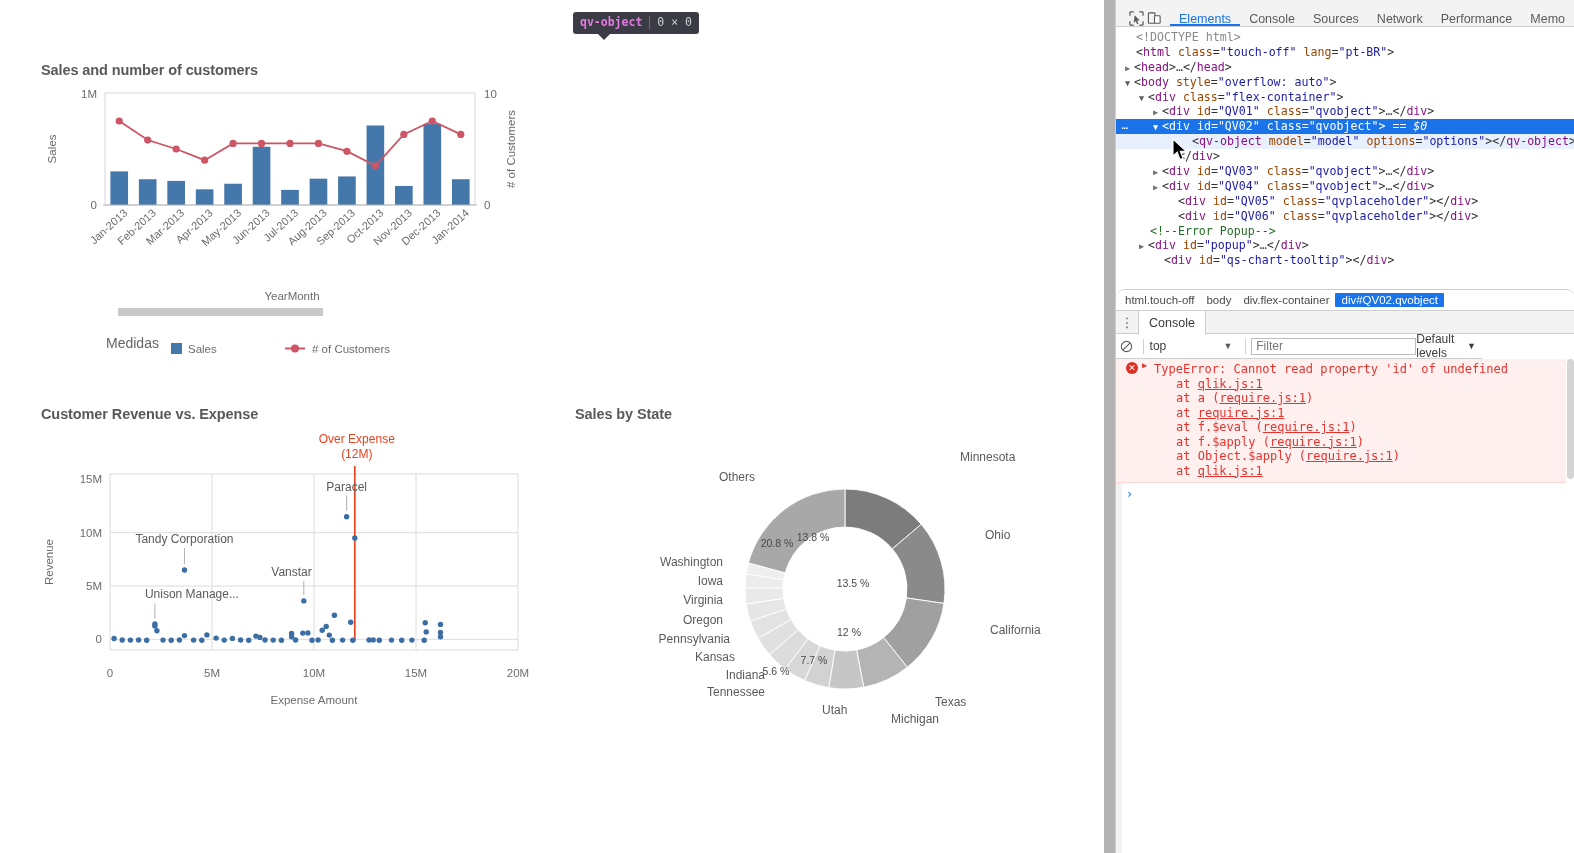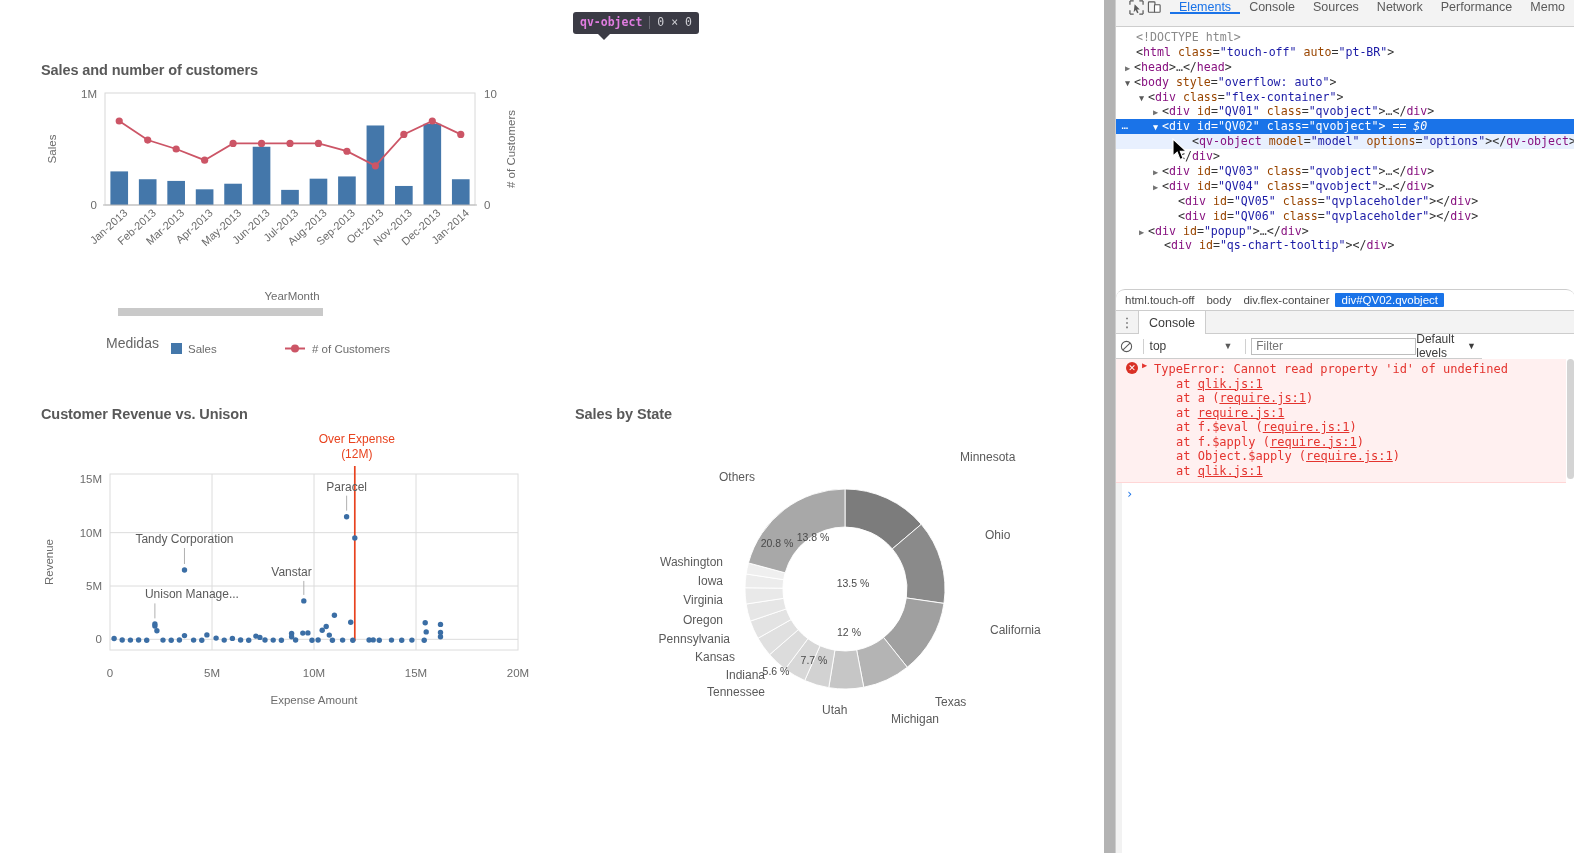"Elements" #dt-toolbar { align-items: flex-start -> flex-end }
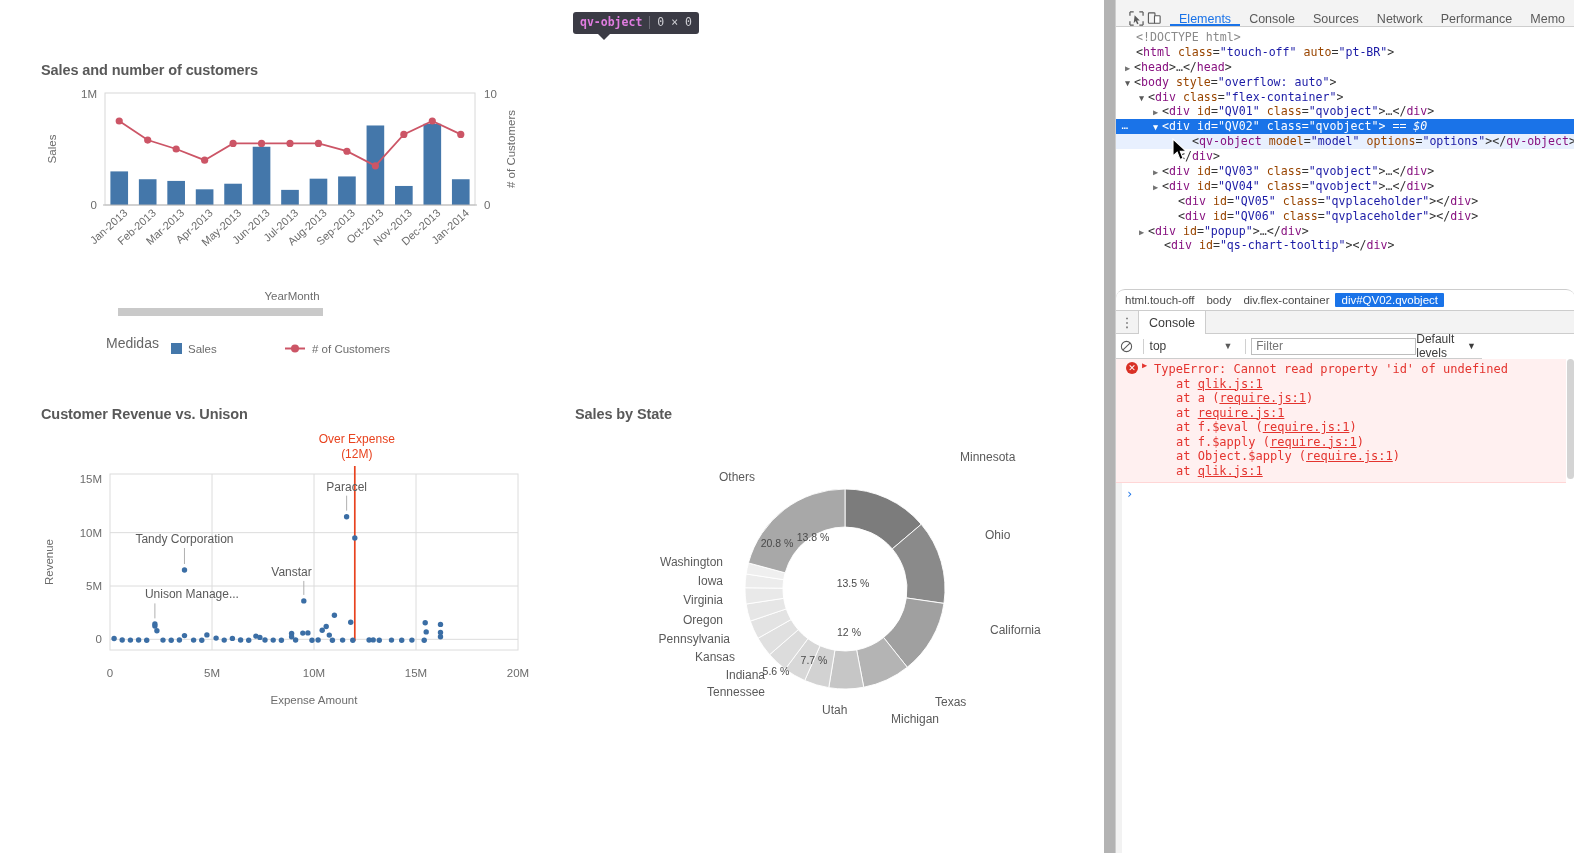"auto" span.c-attr { text: auto -> lang }
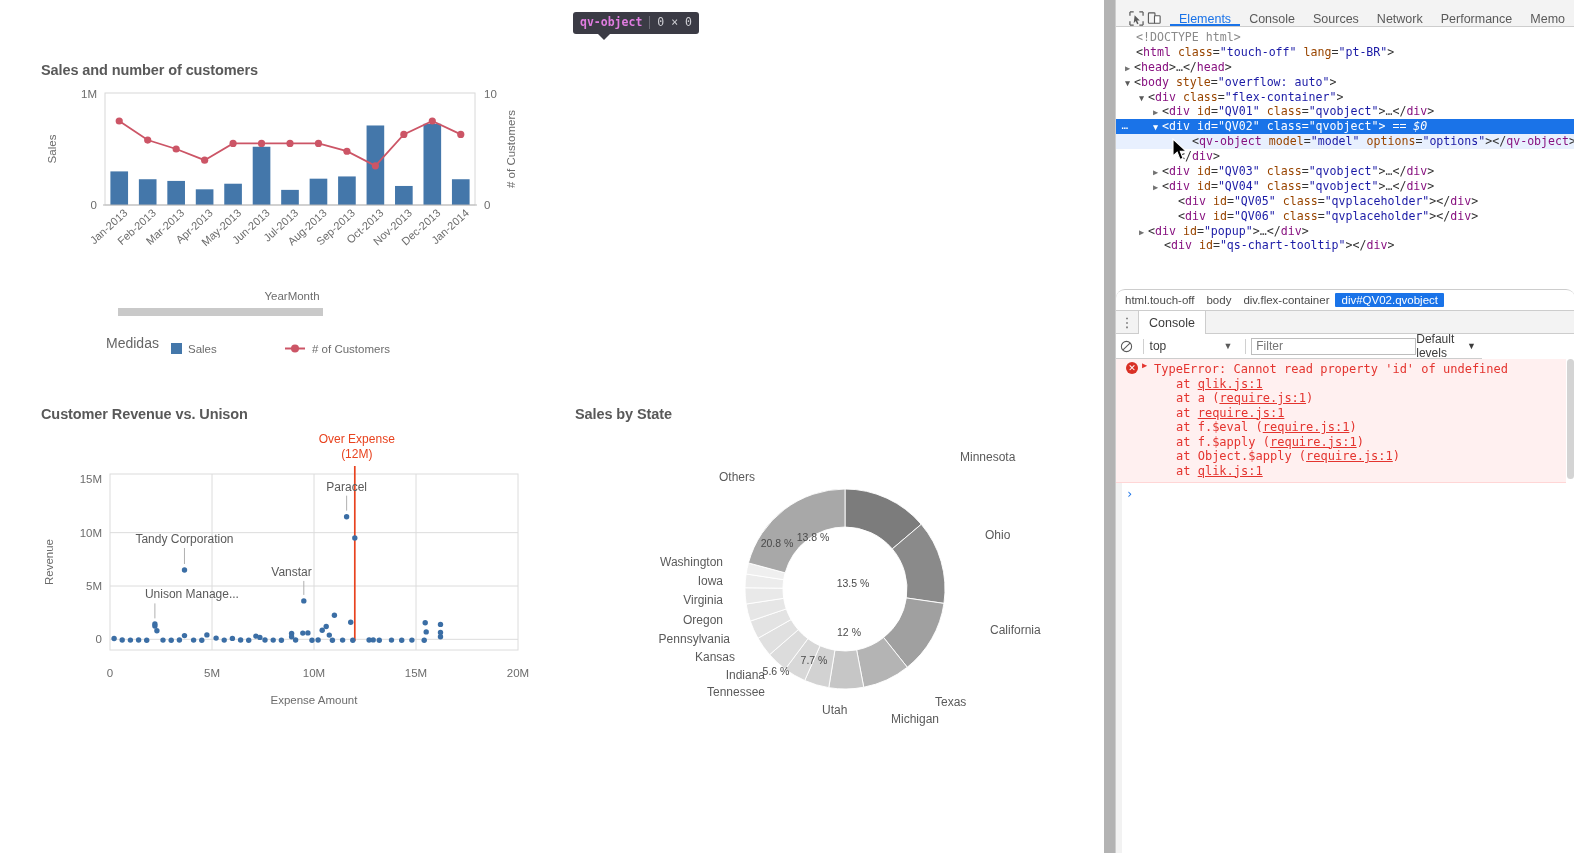"<!--Error Popup-->" div.dom-row { html: none -> <div><span><span>&lt;!--Error Popup--&gt;</span></span></div> }
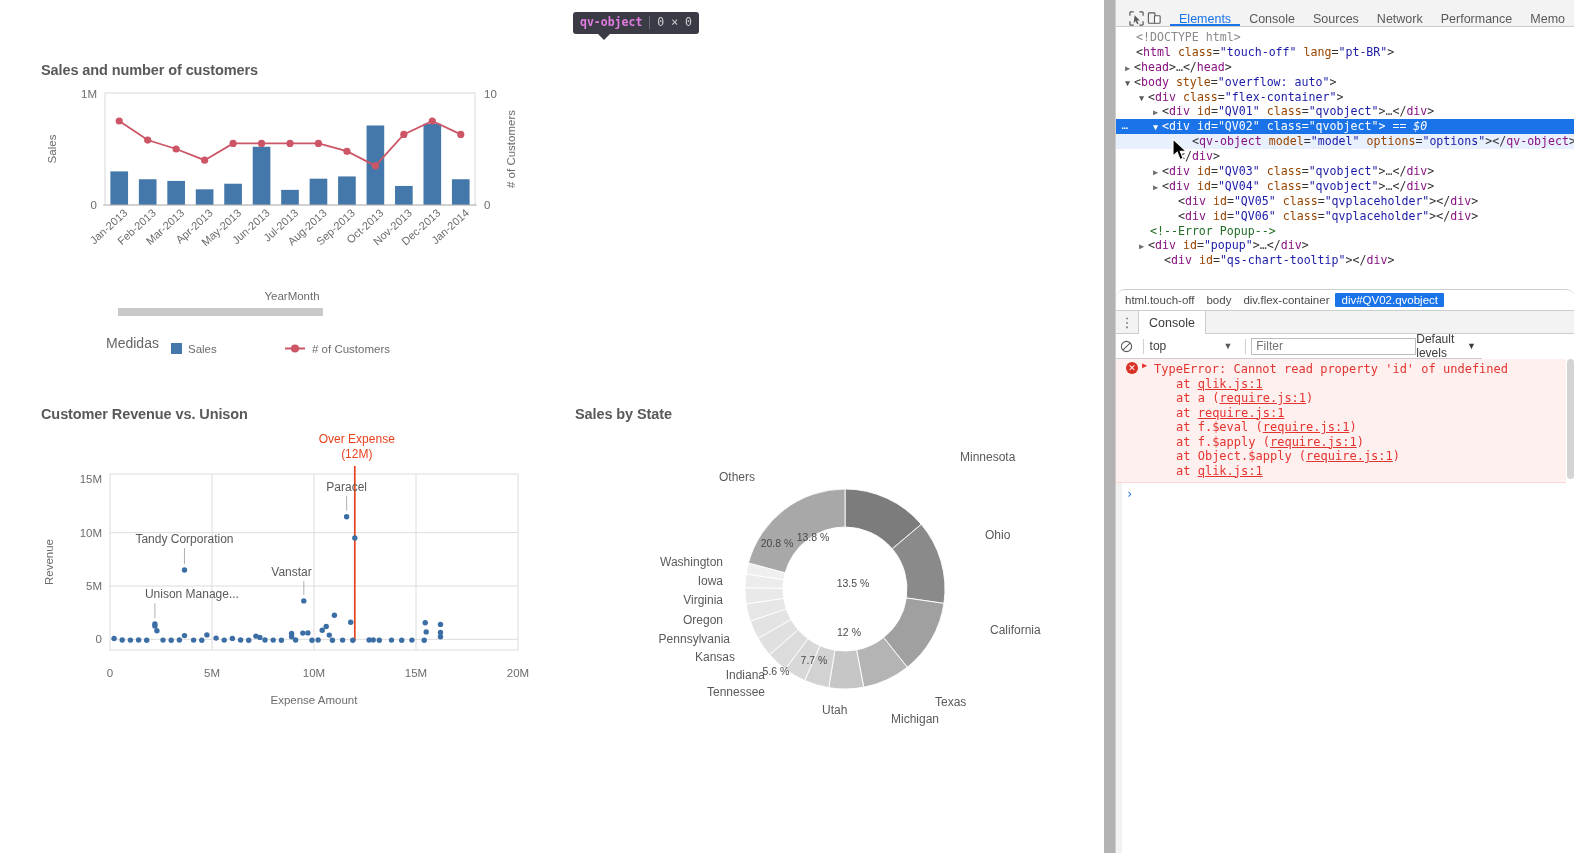"Customer Revenue vs. Unison" div.chart-title { text: Unison -> Expense }
